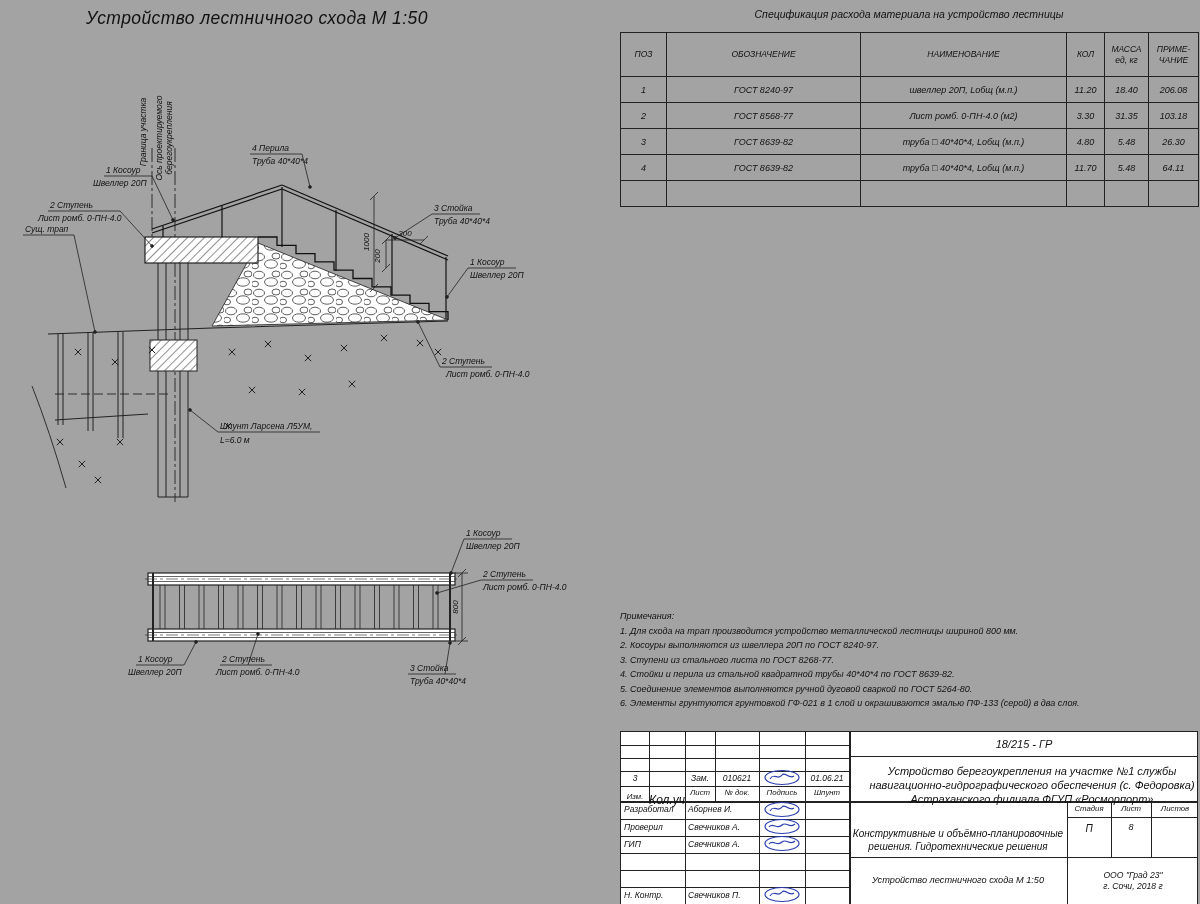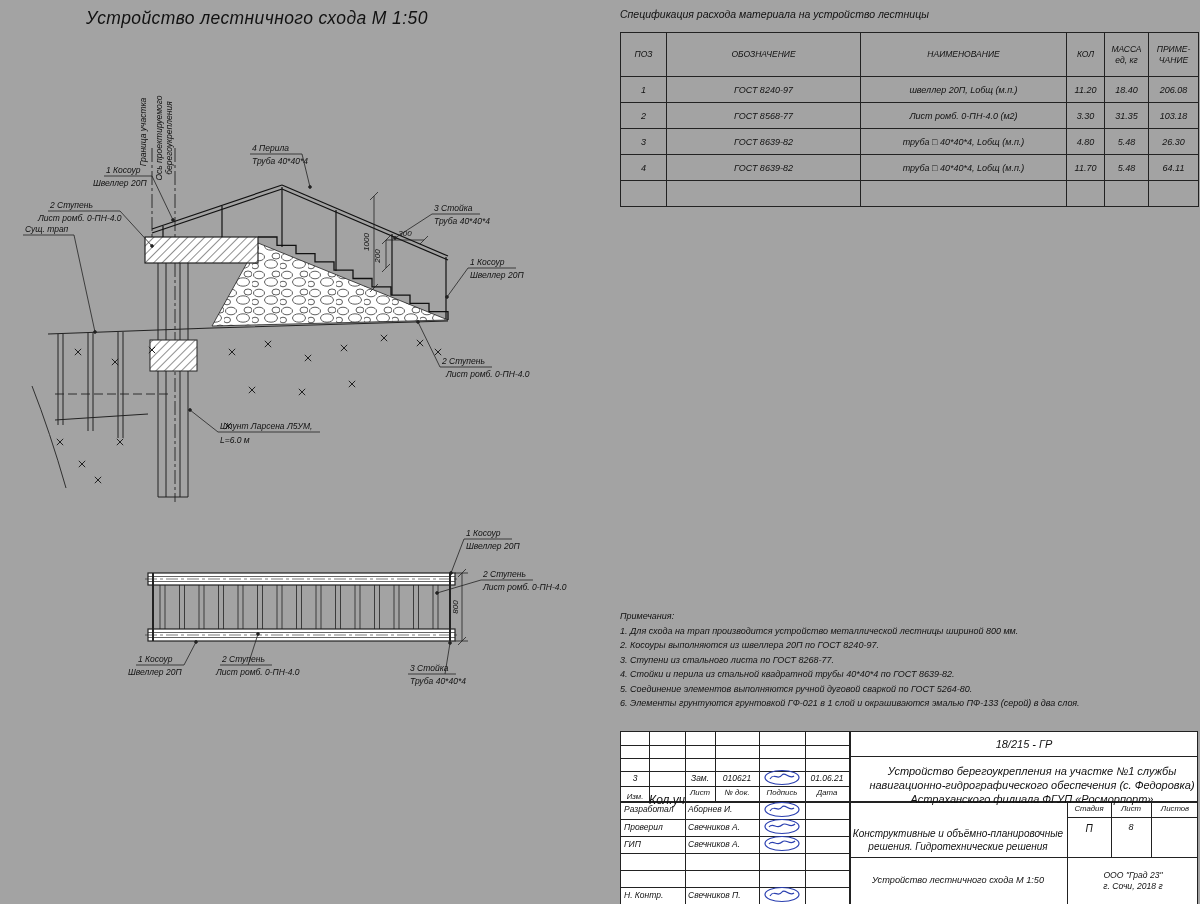"Спецификация расхода материала на" .spec-title { text-align: none -> center }
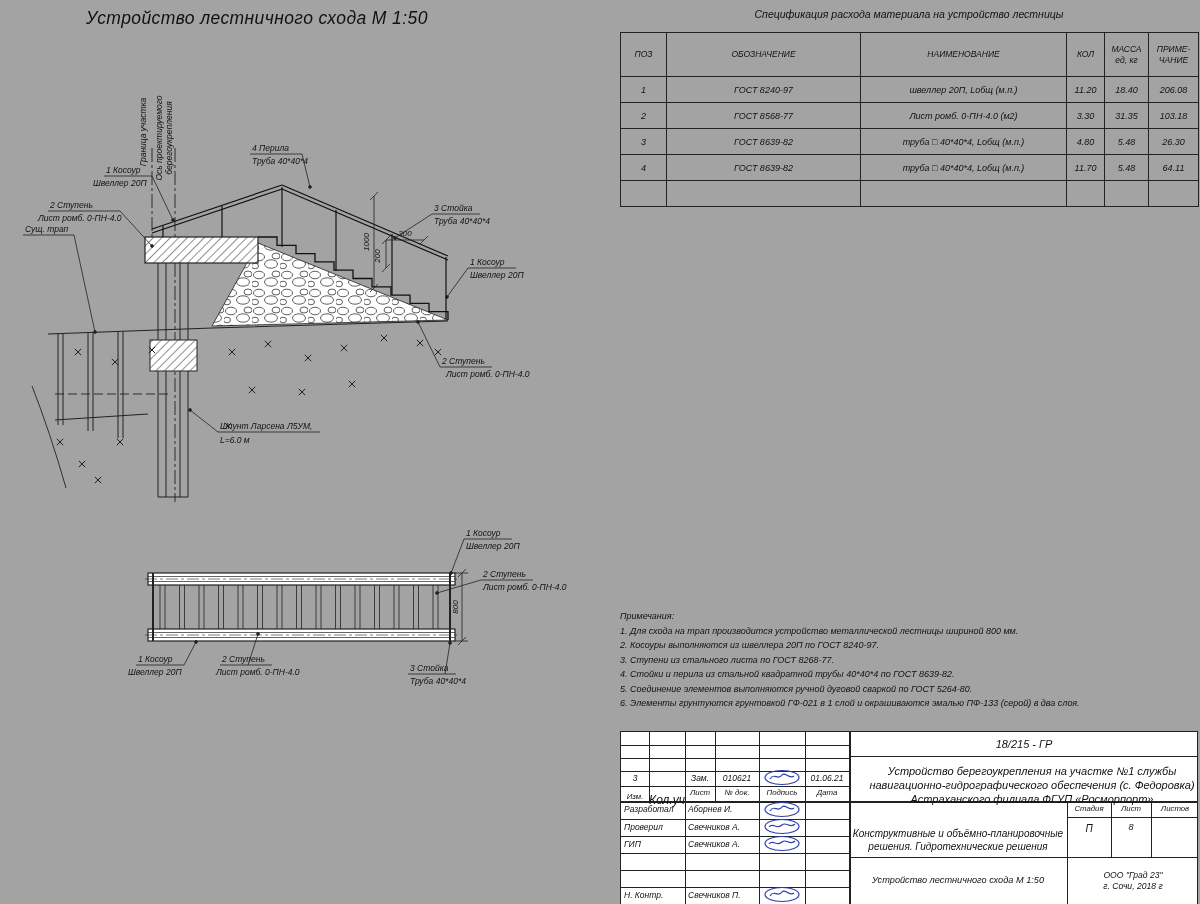"Дата" div.cell { text: Дата -> Шпунт }
